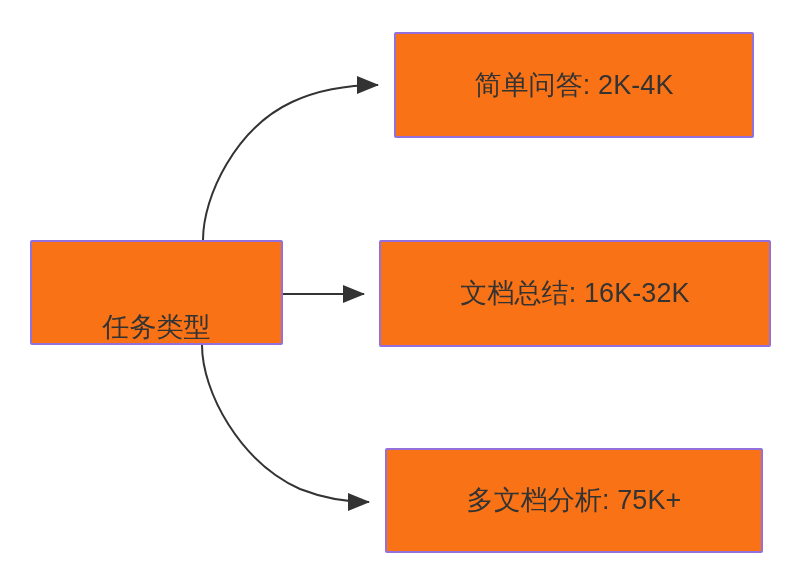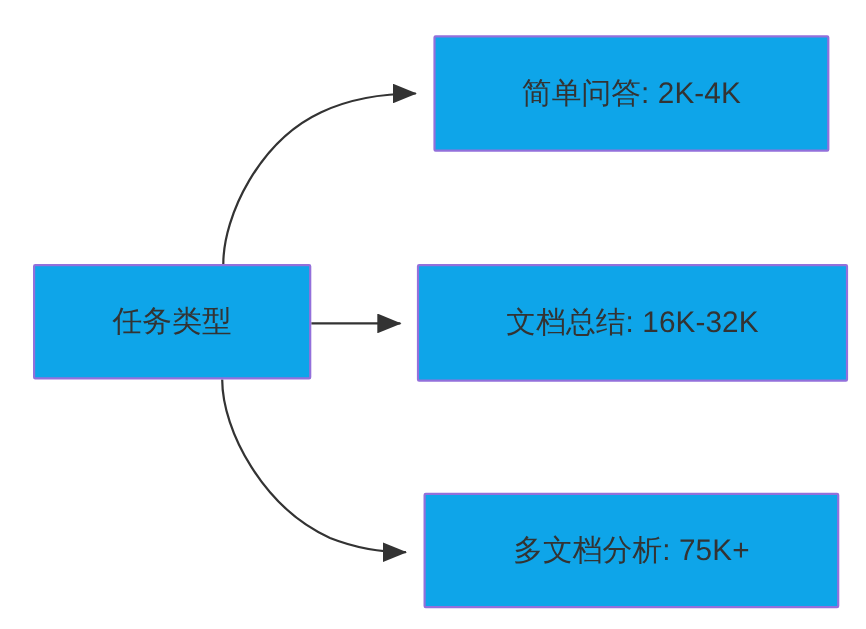"简单问答: 2K-4K" .node { background: #0ea5e9 -> #f97316 }
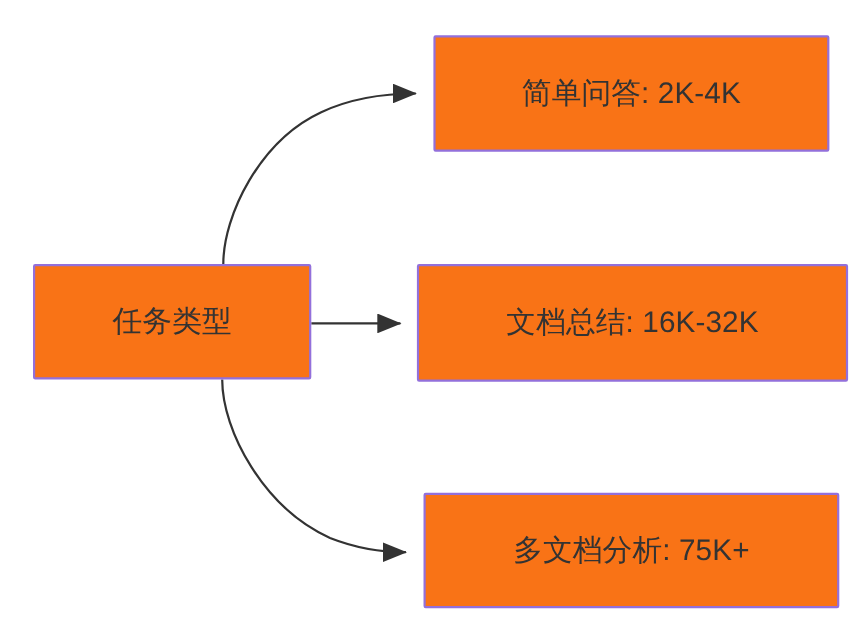"任务类型" #node-root { align-items: none -> flex-end }
